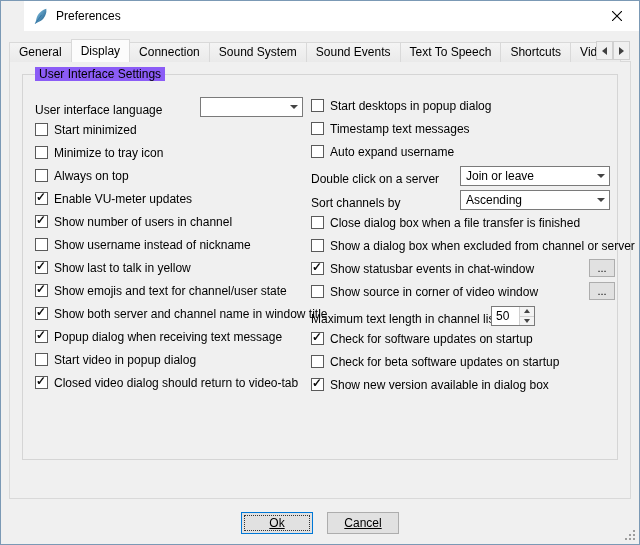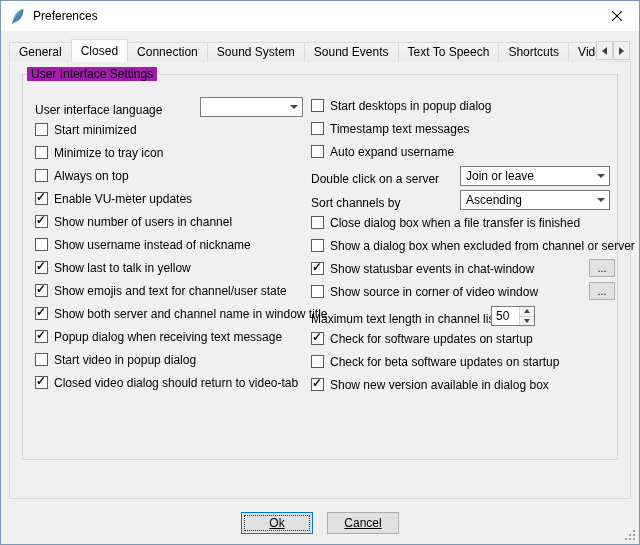"Preferences" .window { padding-left: none -> 23px }
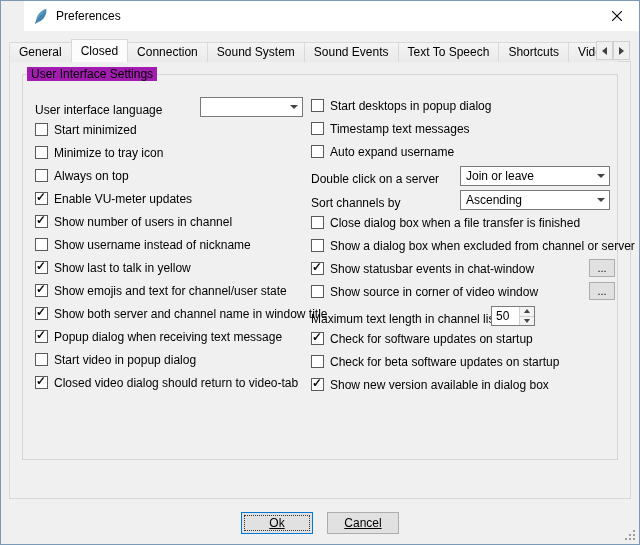"Closed" div.tab { text: Closed -> Display }
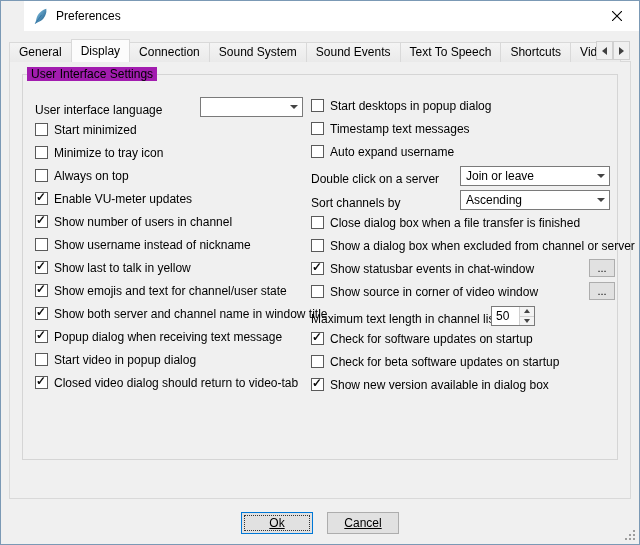"User Interface Settings" .group-title { background: #a21caf -> #8b5cf6; left: 4px -> 12px }
